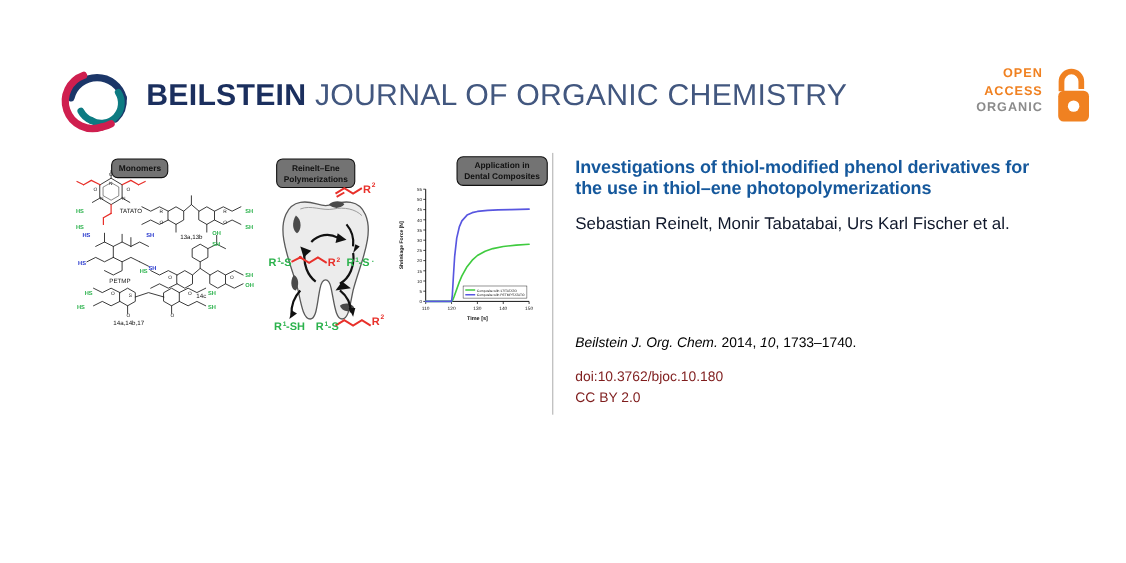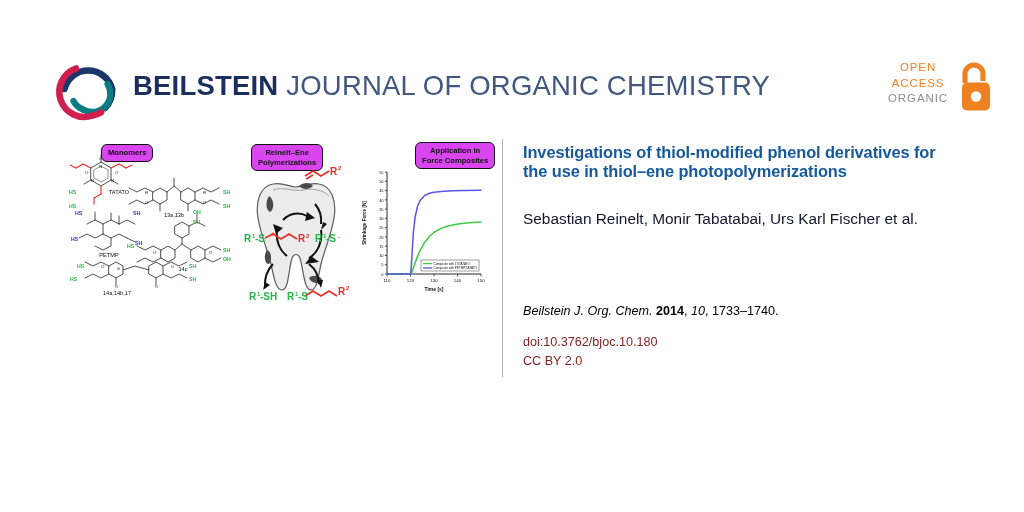"OPEN" #oa-text { font-weight: normal -> bold; text-align: center -> right }
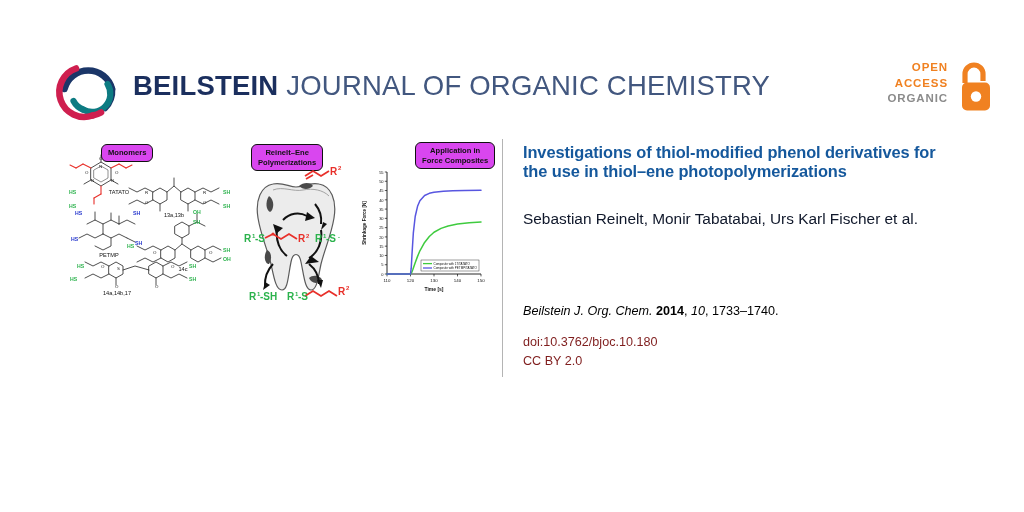"Monomers" .ga-caption { background: #d946ef -> #737373 }
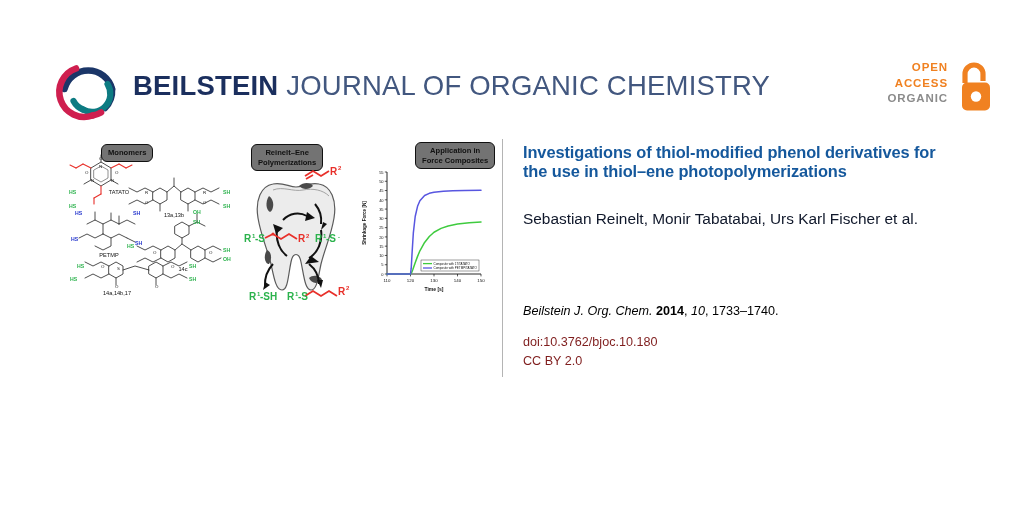"Force Composites" span { text: Force -> Dental }
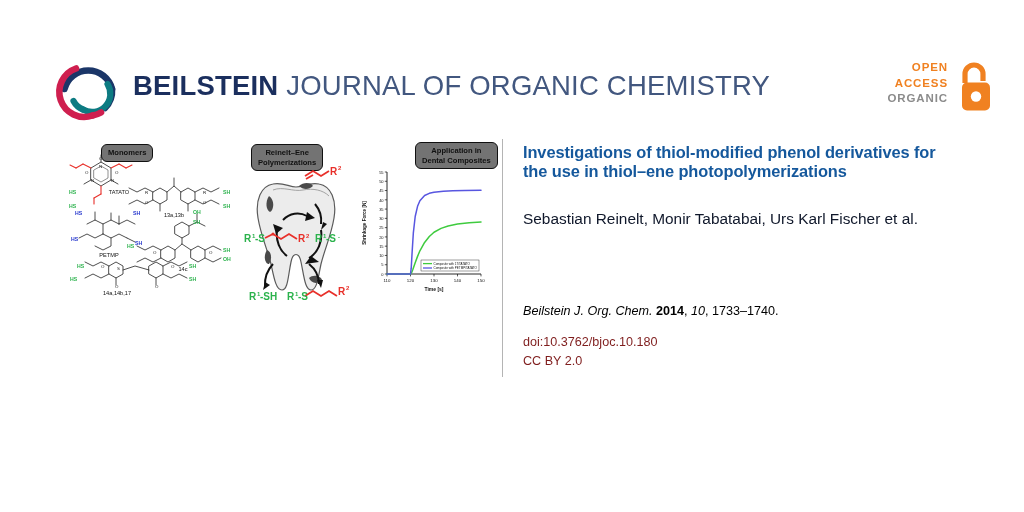"Investigations of thiol-modified phenol" #article-title { margin: 0 0 26px 0 -> 0 0 11px 0 }
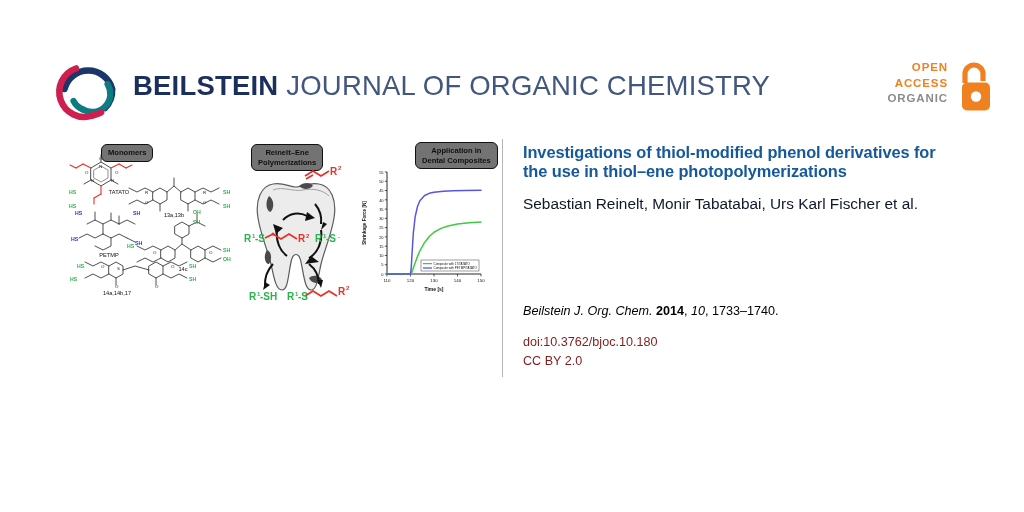"2014" #article-citation .cit-year { font-weight: bold -> normal }
